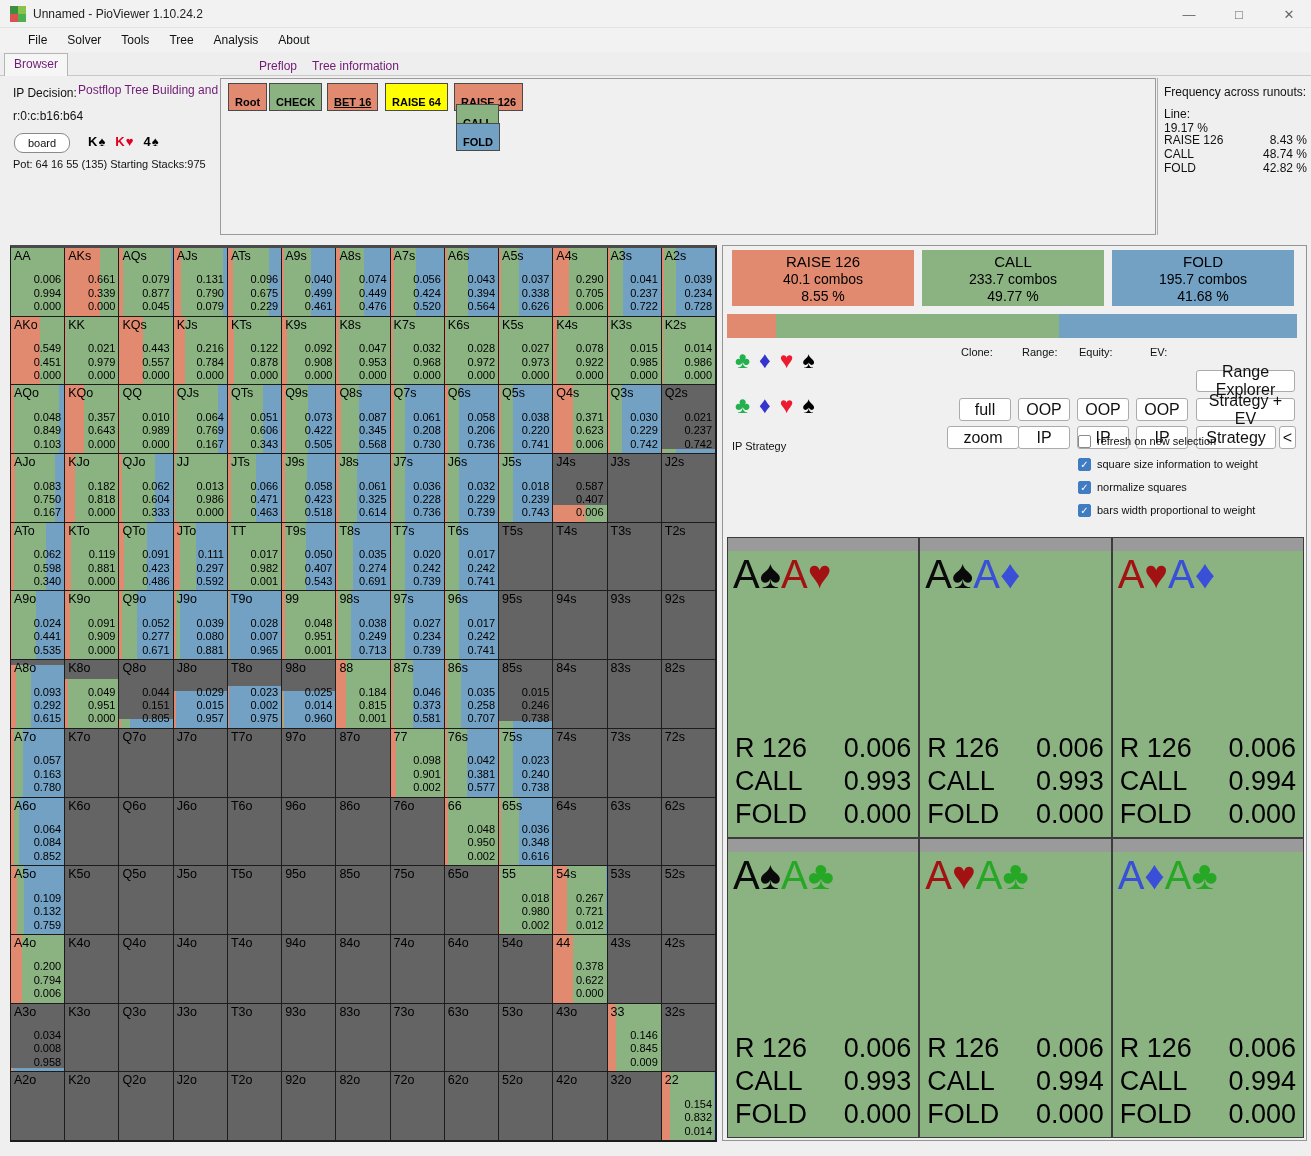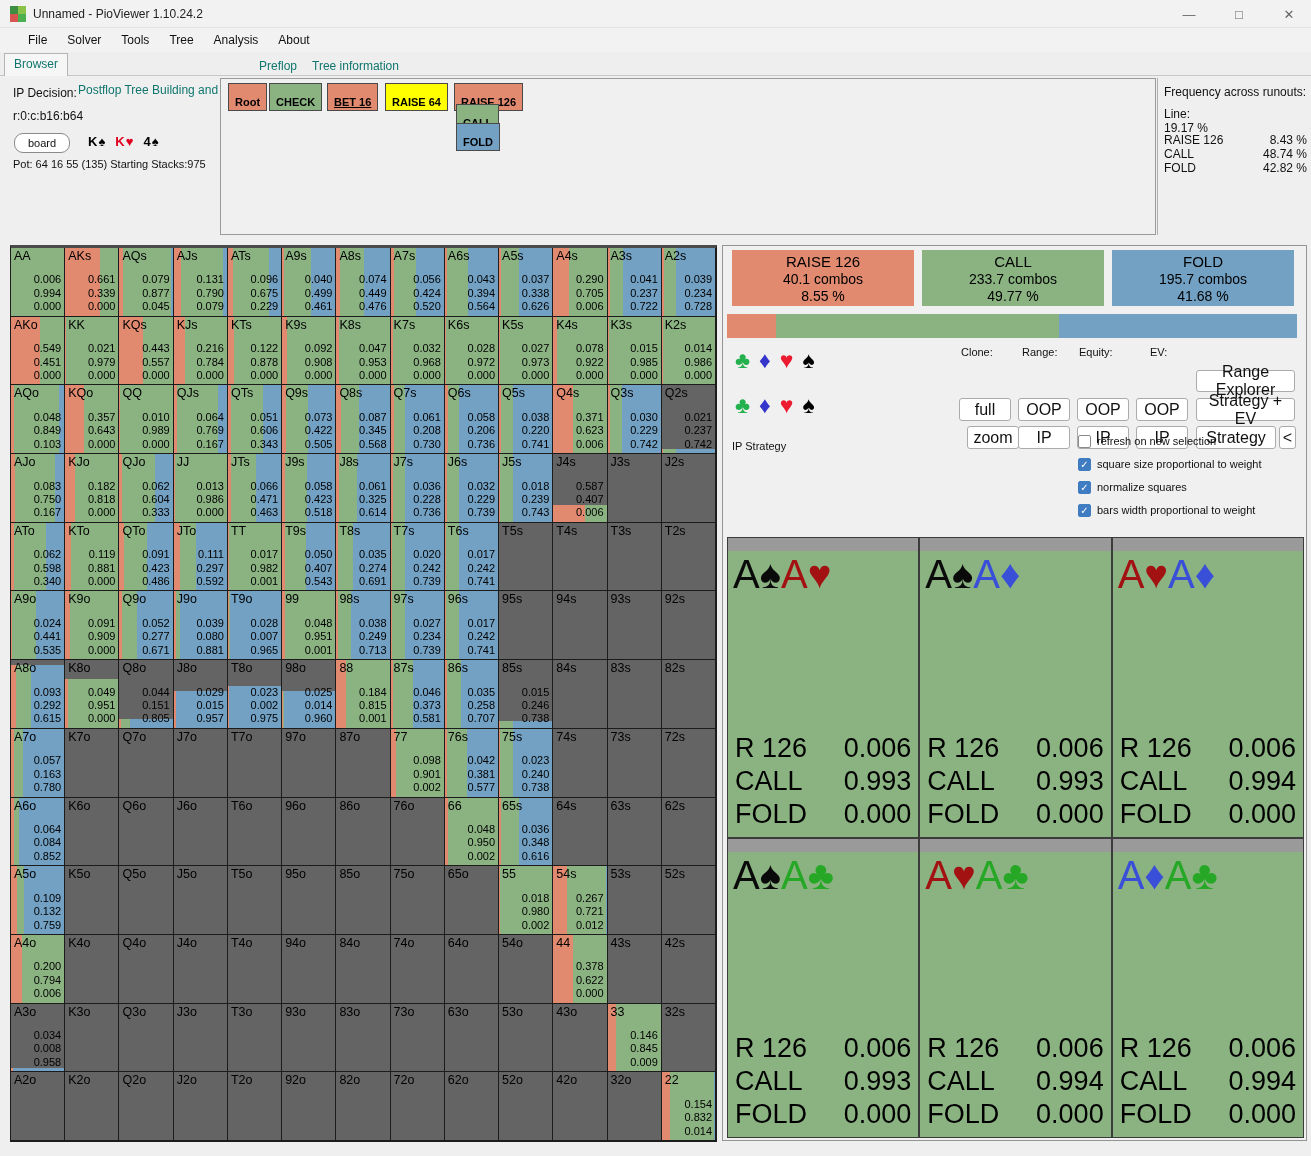"Browser" .tab { color: #0f766e -> #701a75 }
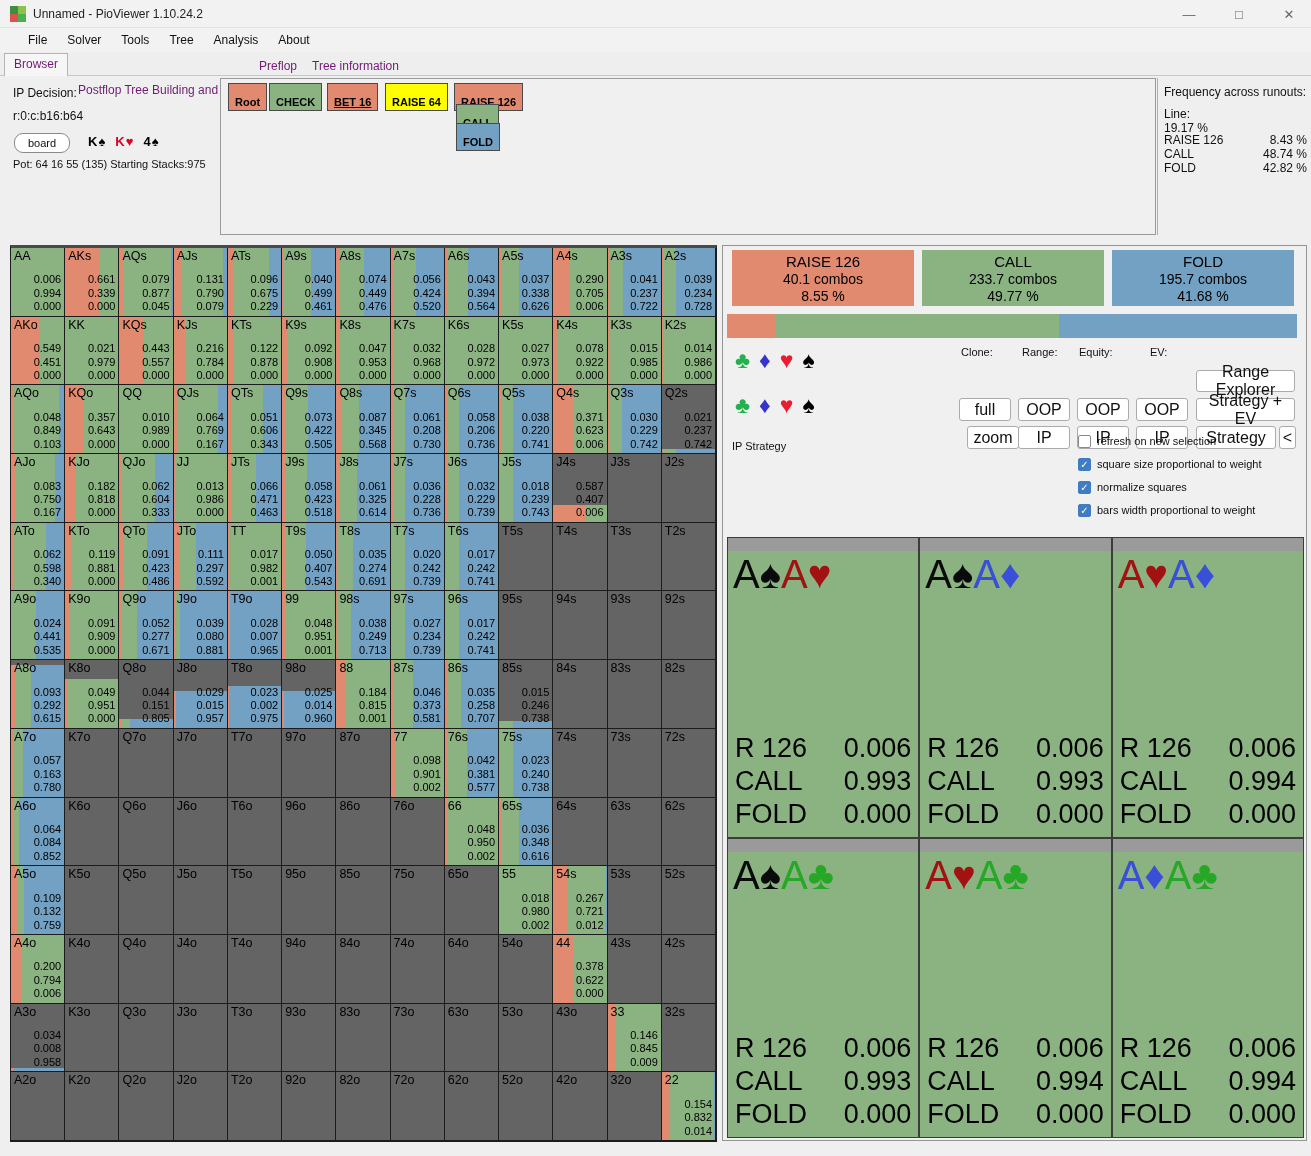"zoom" div.btn { left: 244px -> 224px; width: 52px -> 72px }
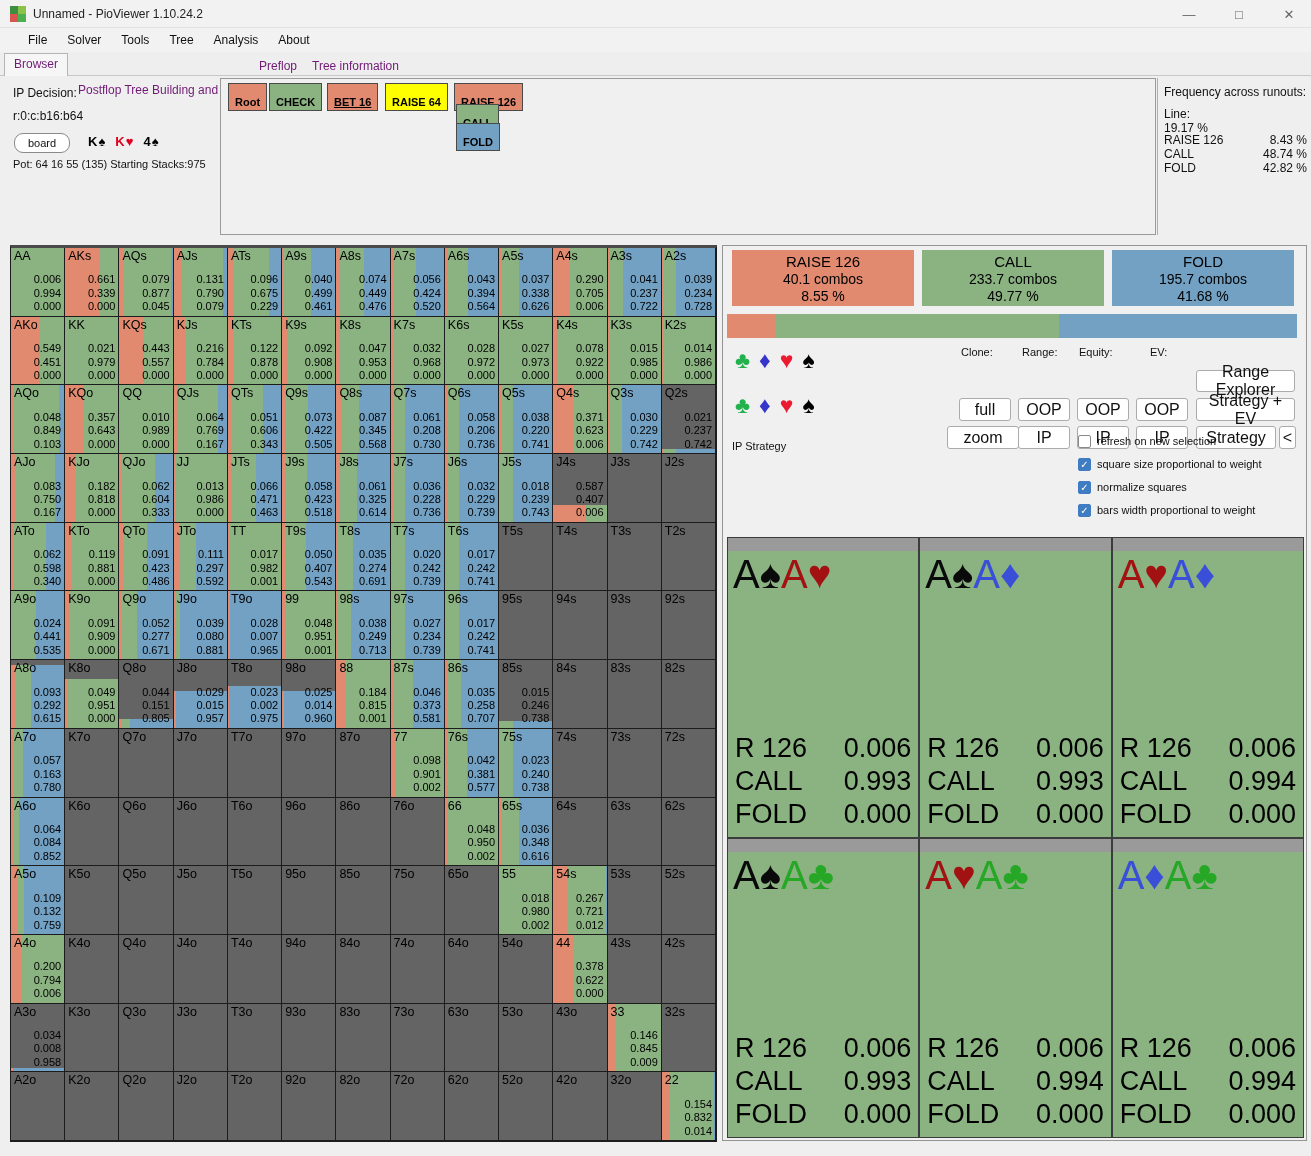"square size proportional to weight" span.cbtext { text: proportional -> information }
